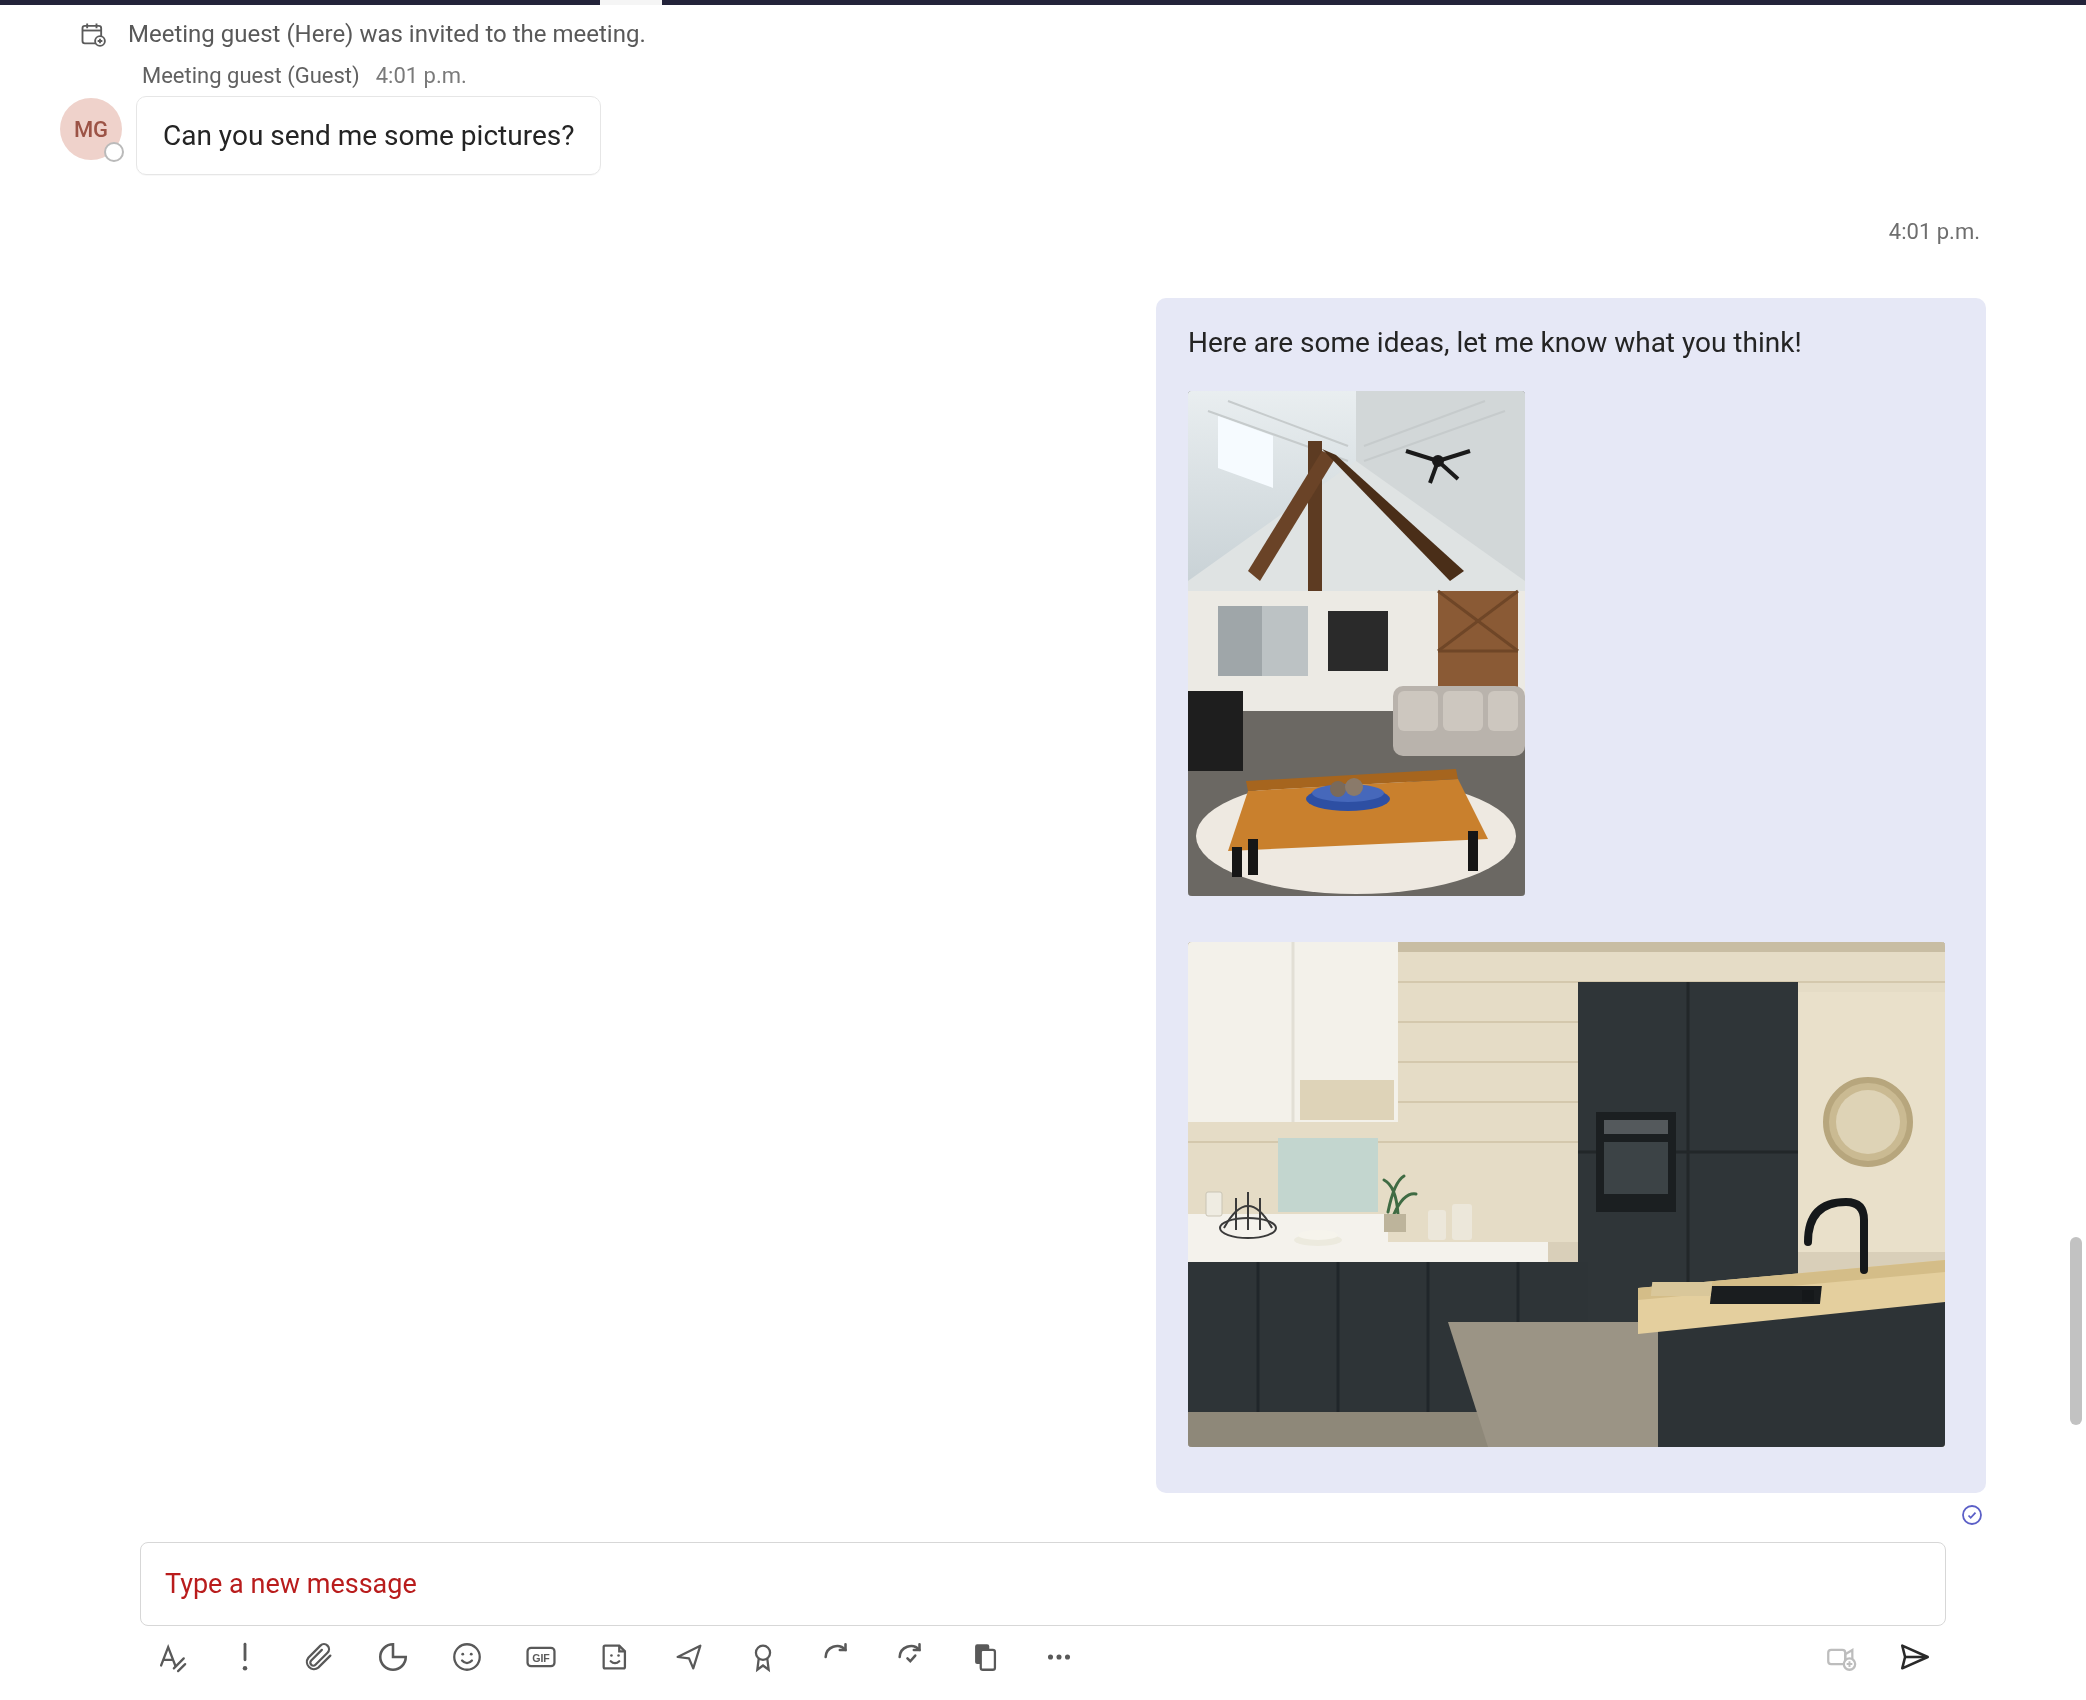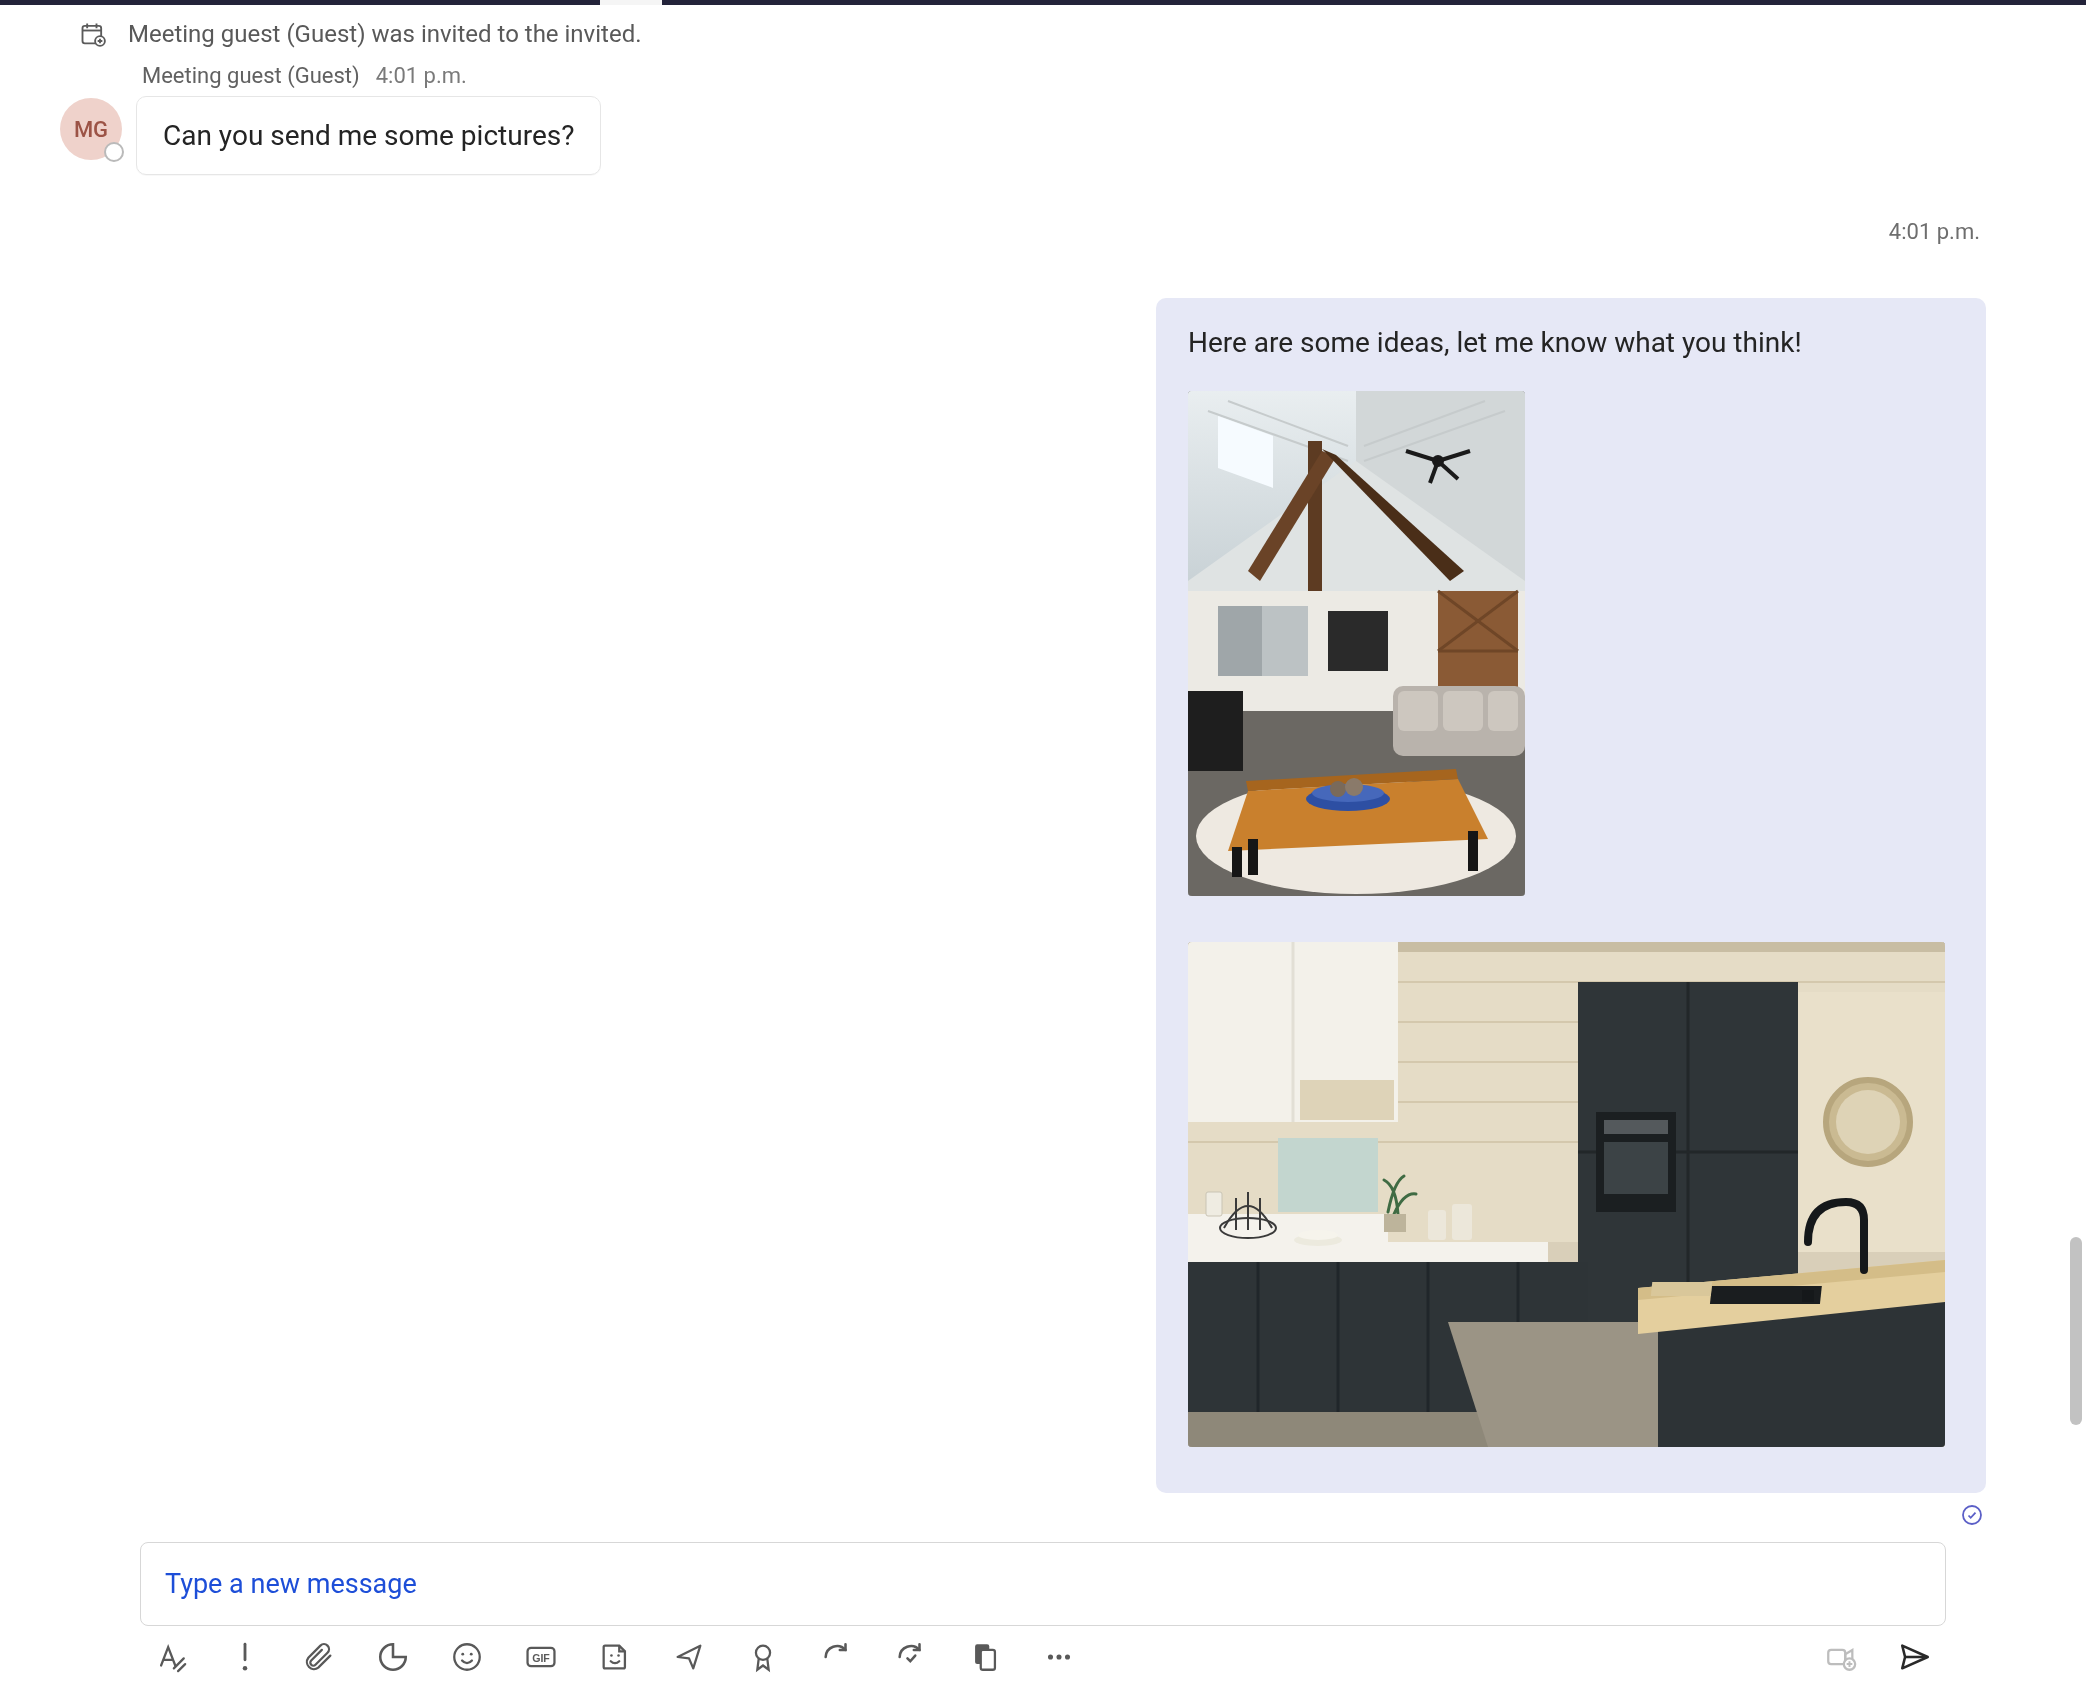"Meeting guest (Guest) was invited" span.system-text { text: Guest) was invited to the invited -> Here) was invited to the meeting }
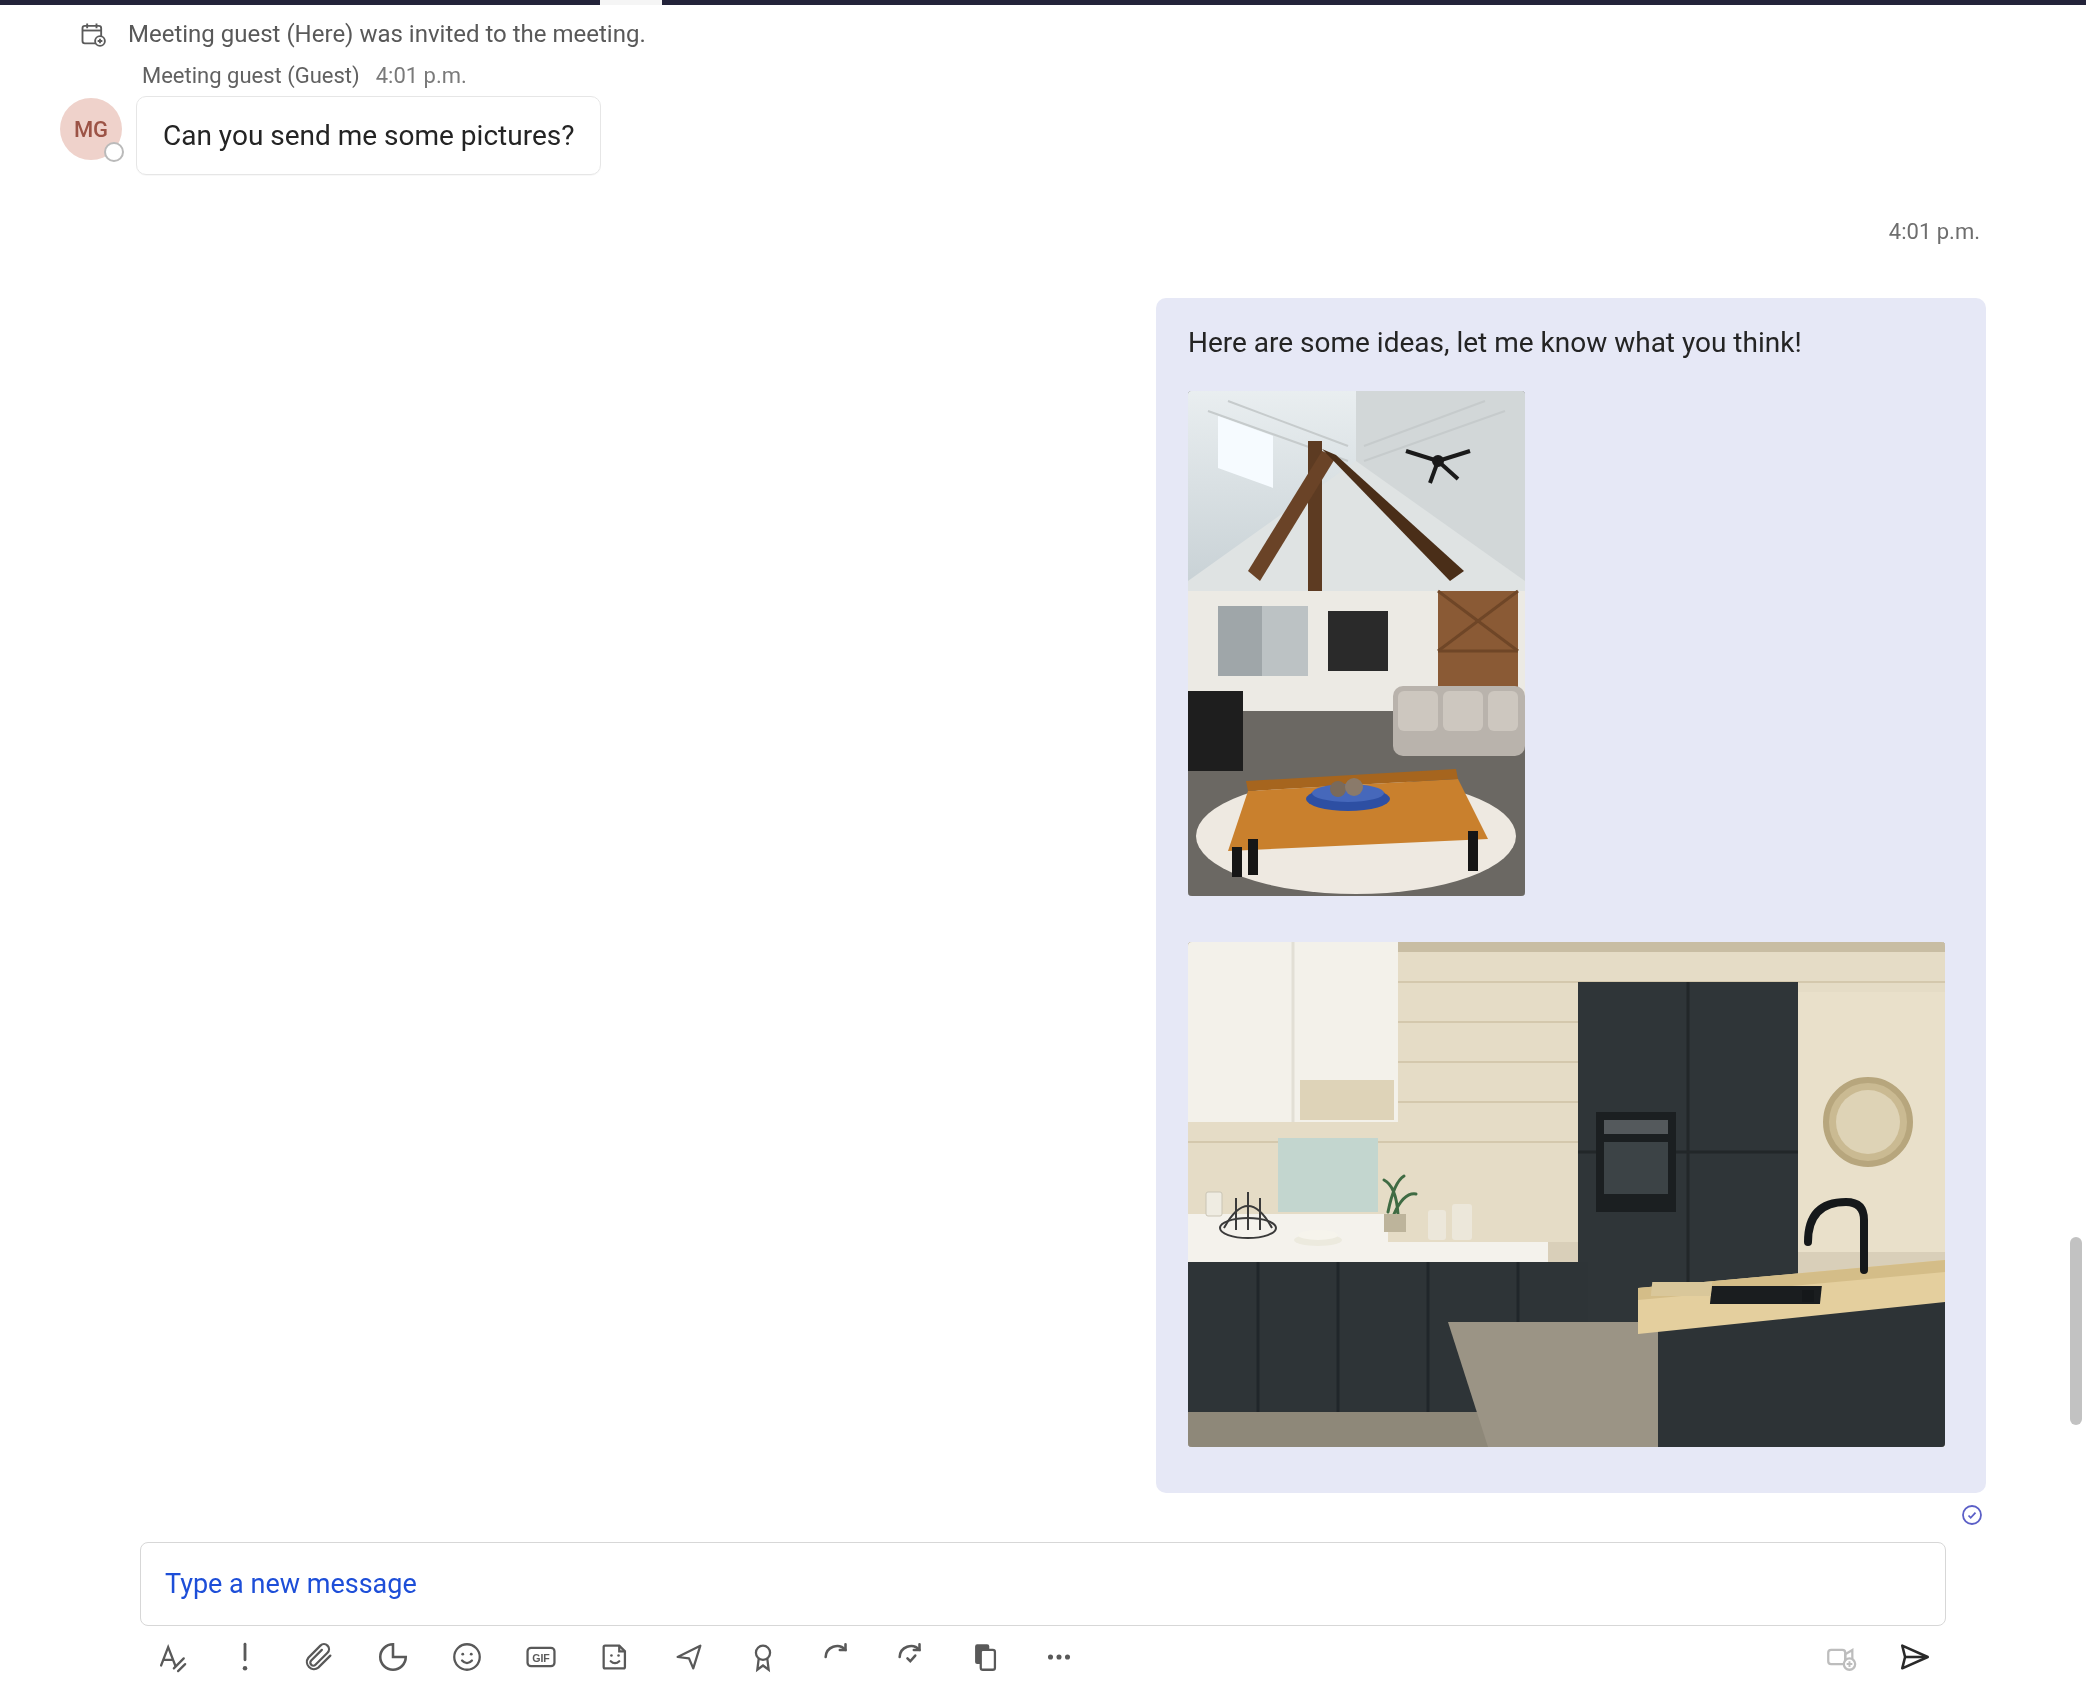"Type a new message" .compose-placeholder { color: #1d4ed8 -> #b91c1c }
